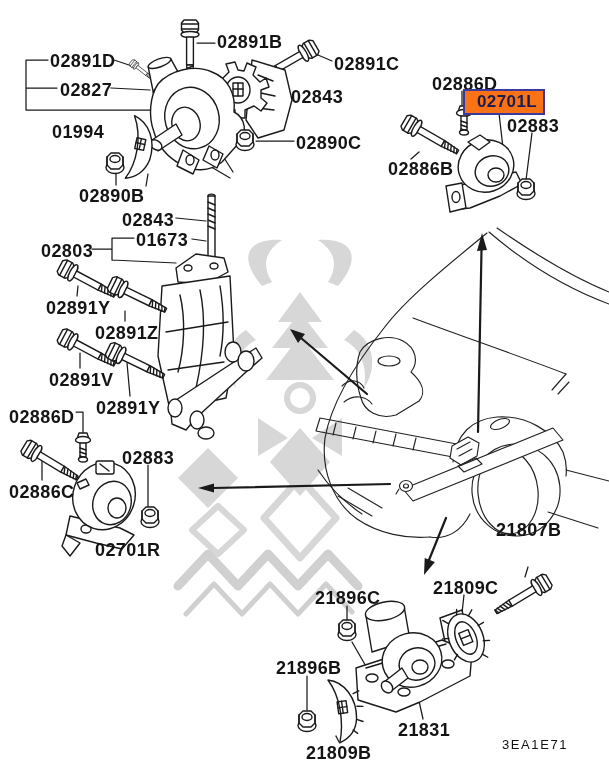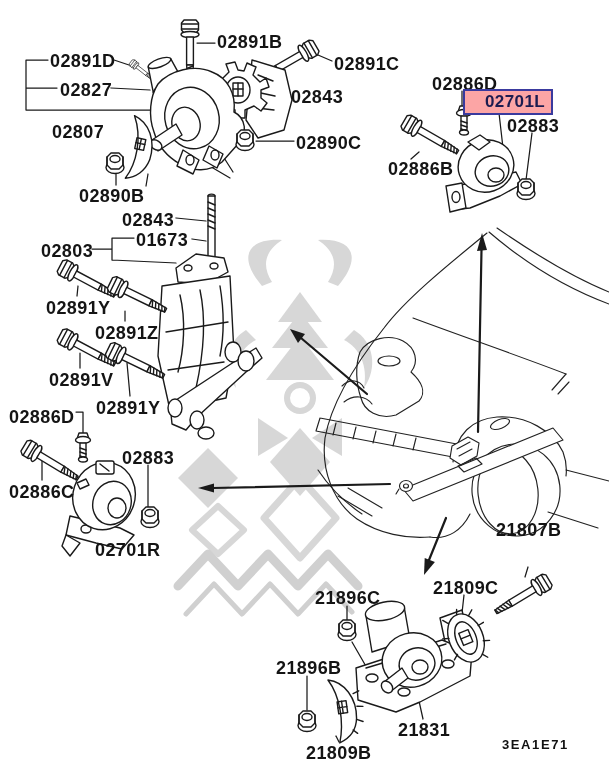"02701L" .plabel.hl { background: #fca5a5 -> #f97316; padding: 2px 6px 3px 20px -> 2px 6px 3px 12px }
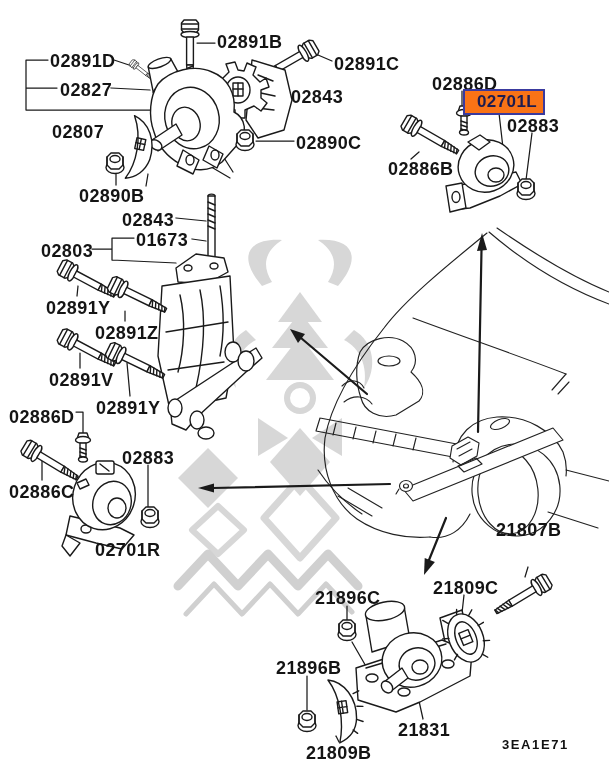"02807" div.plabel { text: 02807 -> 01994 }
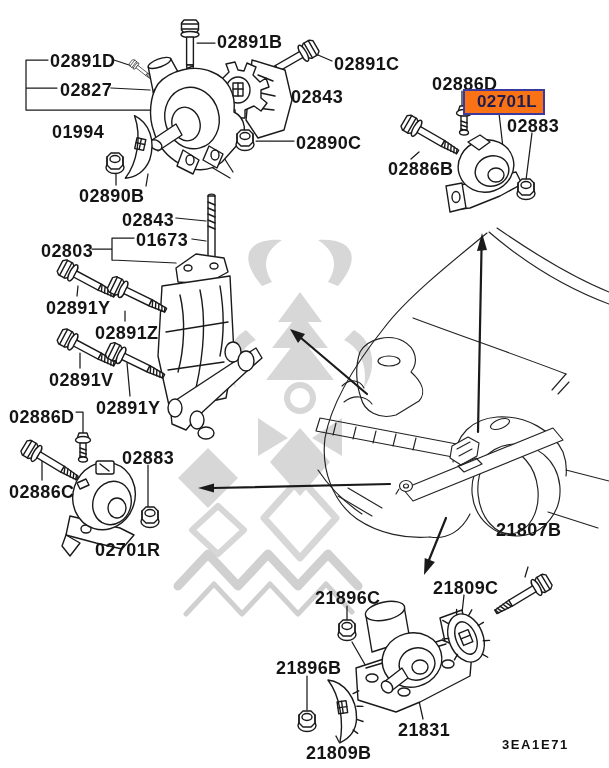"3EA1E71" .dcode { font-weight: 700 -> 400 }
